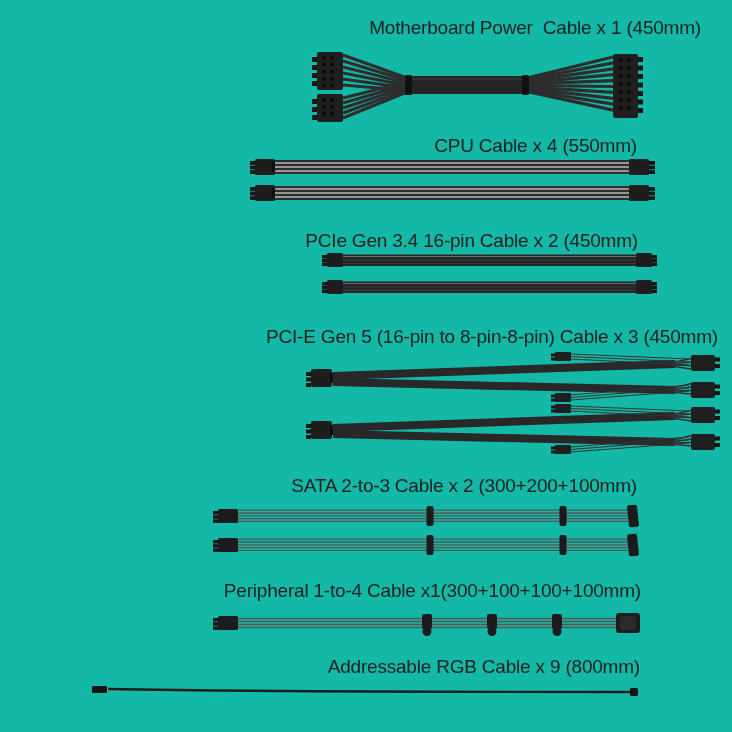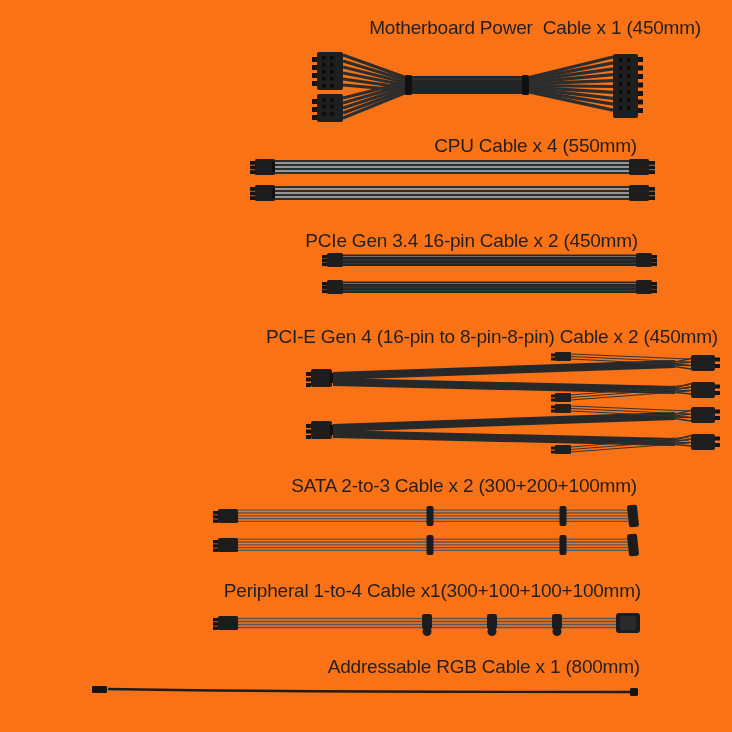"Motherboard Power Cable x 1" div { background: #f97316 -> #14b8a6 }
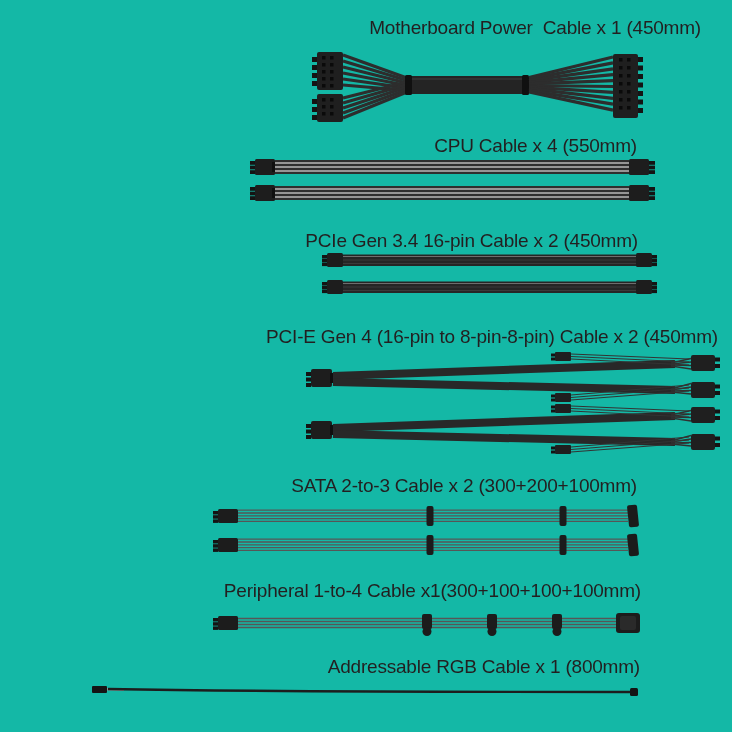"PCI-E Gen 4 (16-pin to" div.label { text: 4 (16-pin to 8-pin-8-pin) Cable x 2 -> 5 (16-pin to 8-pin-8-pin) Cable x 3 }
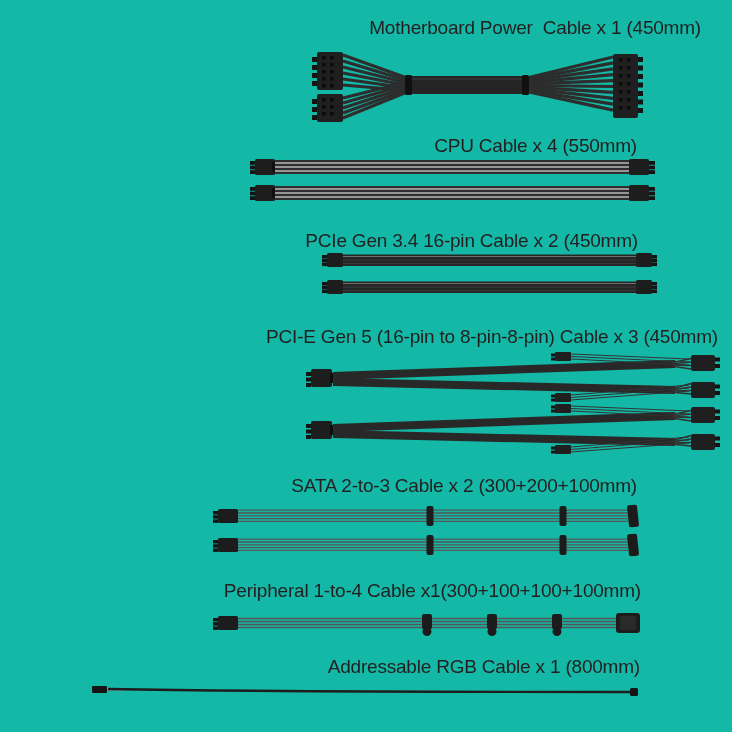"Addressable RGB Cable x 1" div.label { text: 1 -> 9 }
